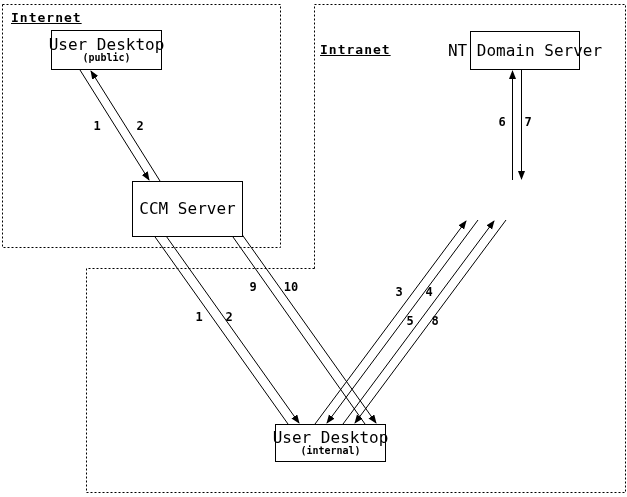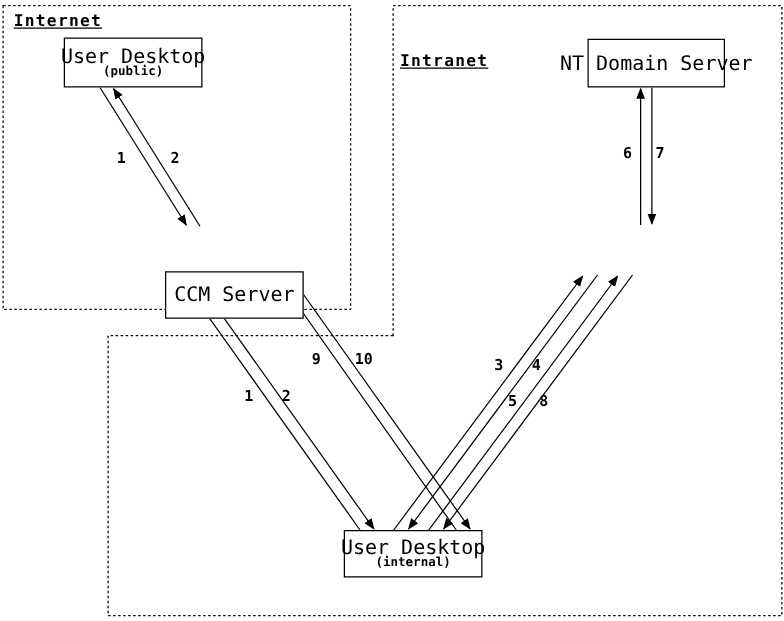"CCM Server" div.node { height: 38px -> 56px; margin-top: 36px -> none }
